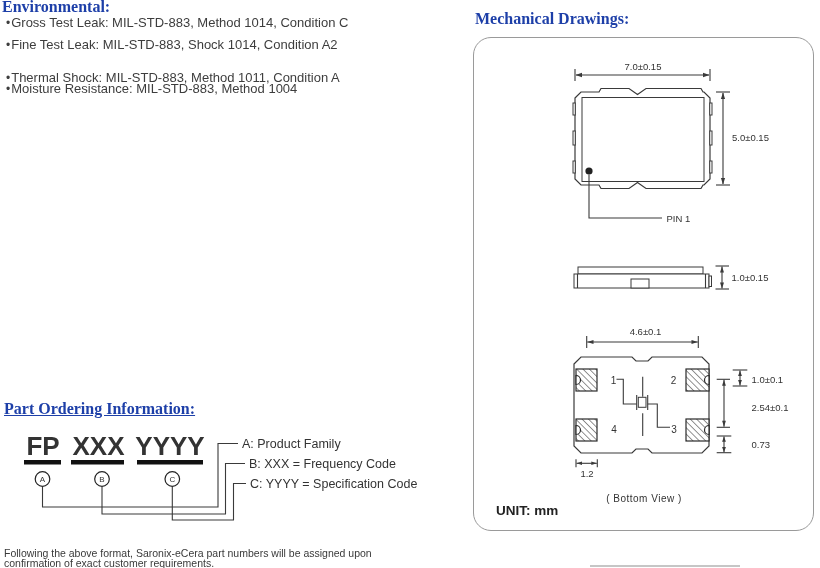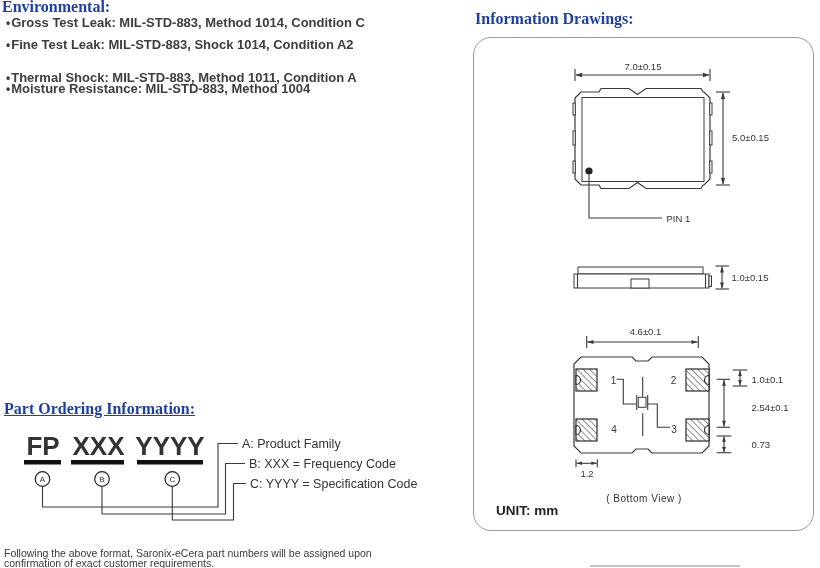"•Gross Test Leak: MIL-STD-883, Method" .bullet-row { font-weight: bold -> none }
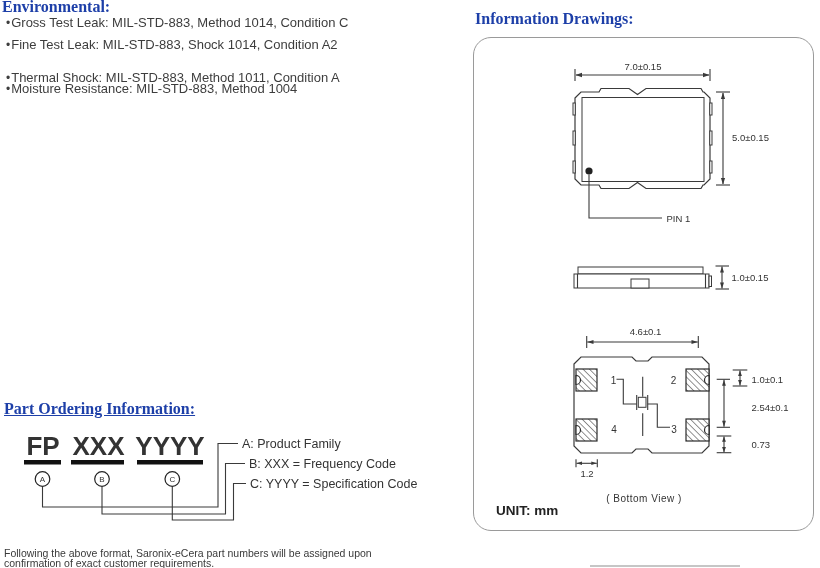"Information Drawings:" div.abs { text: Information -> Mechanical }
